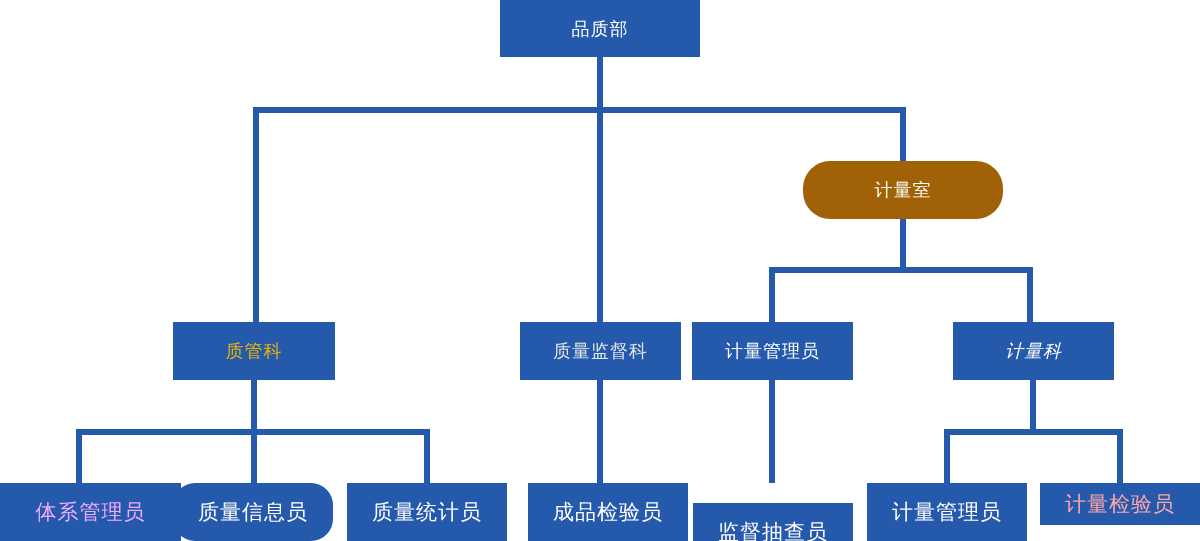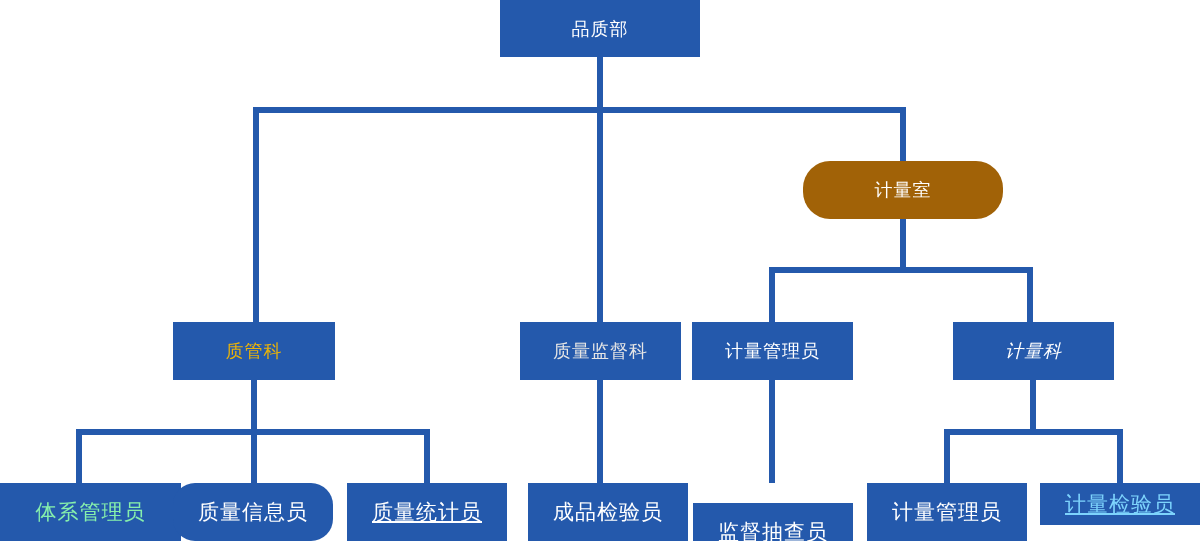"体系管理员" div.node { color: #86efac -> #f0abfc }
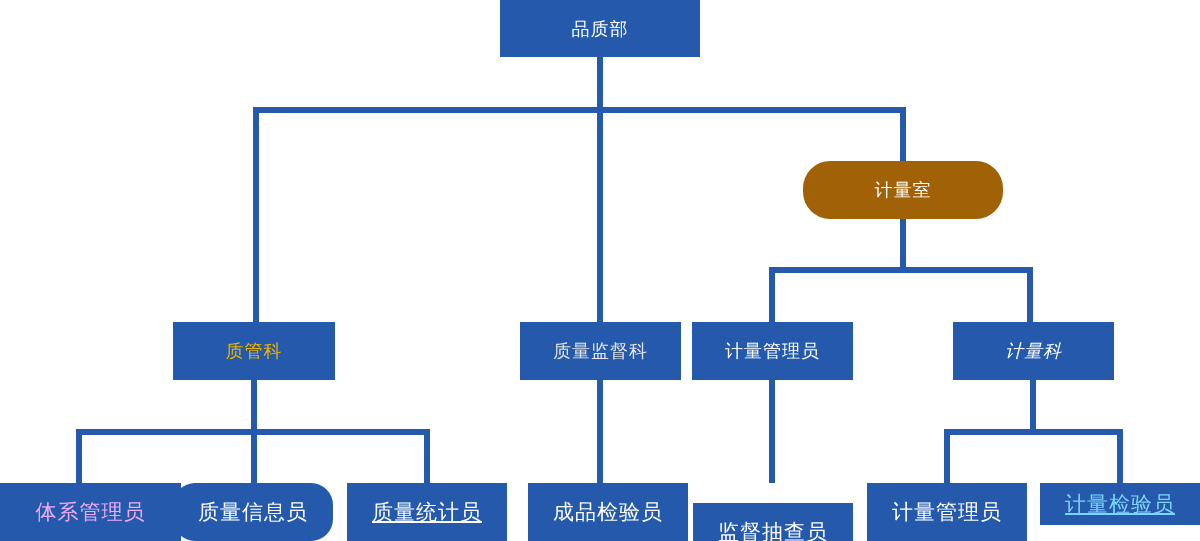"质量统计员" div.node { text-decoration: underline -> none }
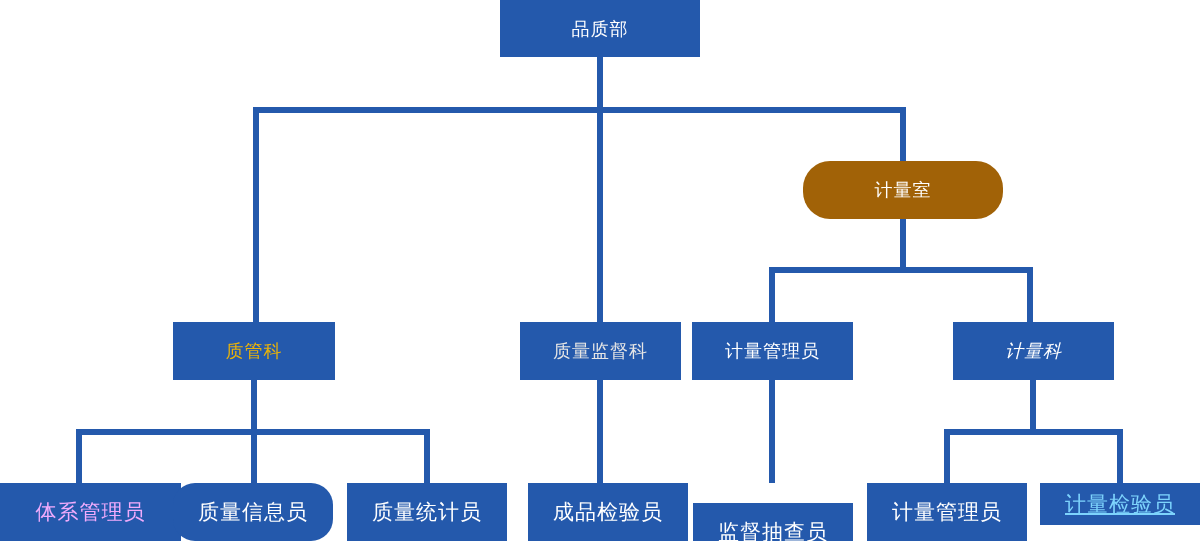"计量检验员" div.node { color: #7dd3fc -> #fca5a5; text-decoration: underline -> none }
